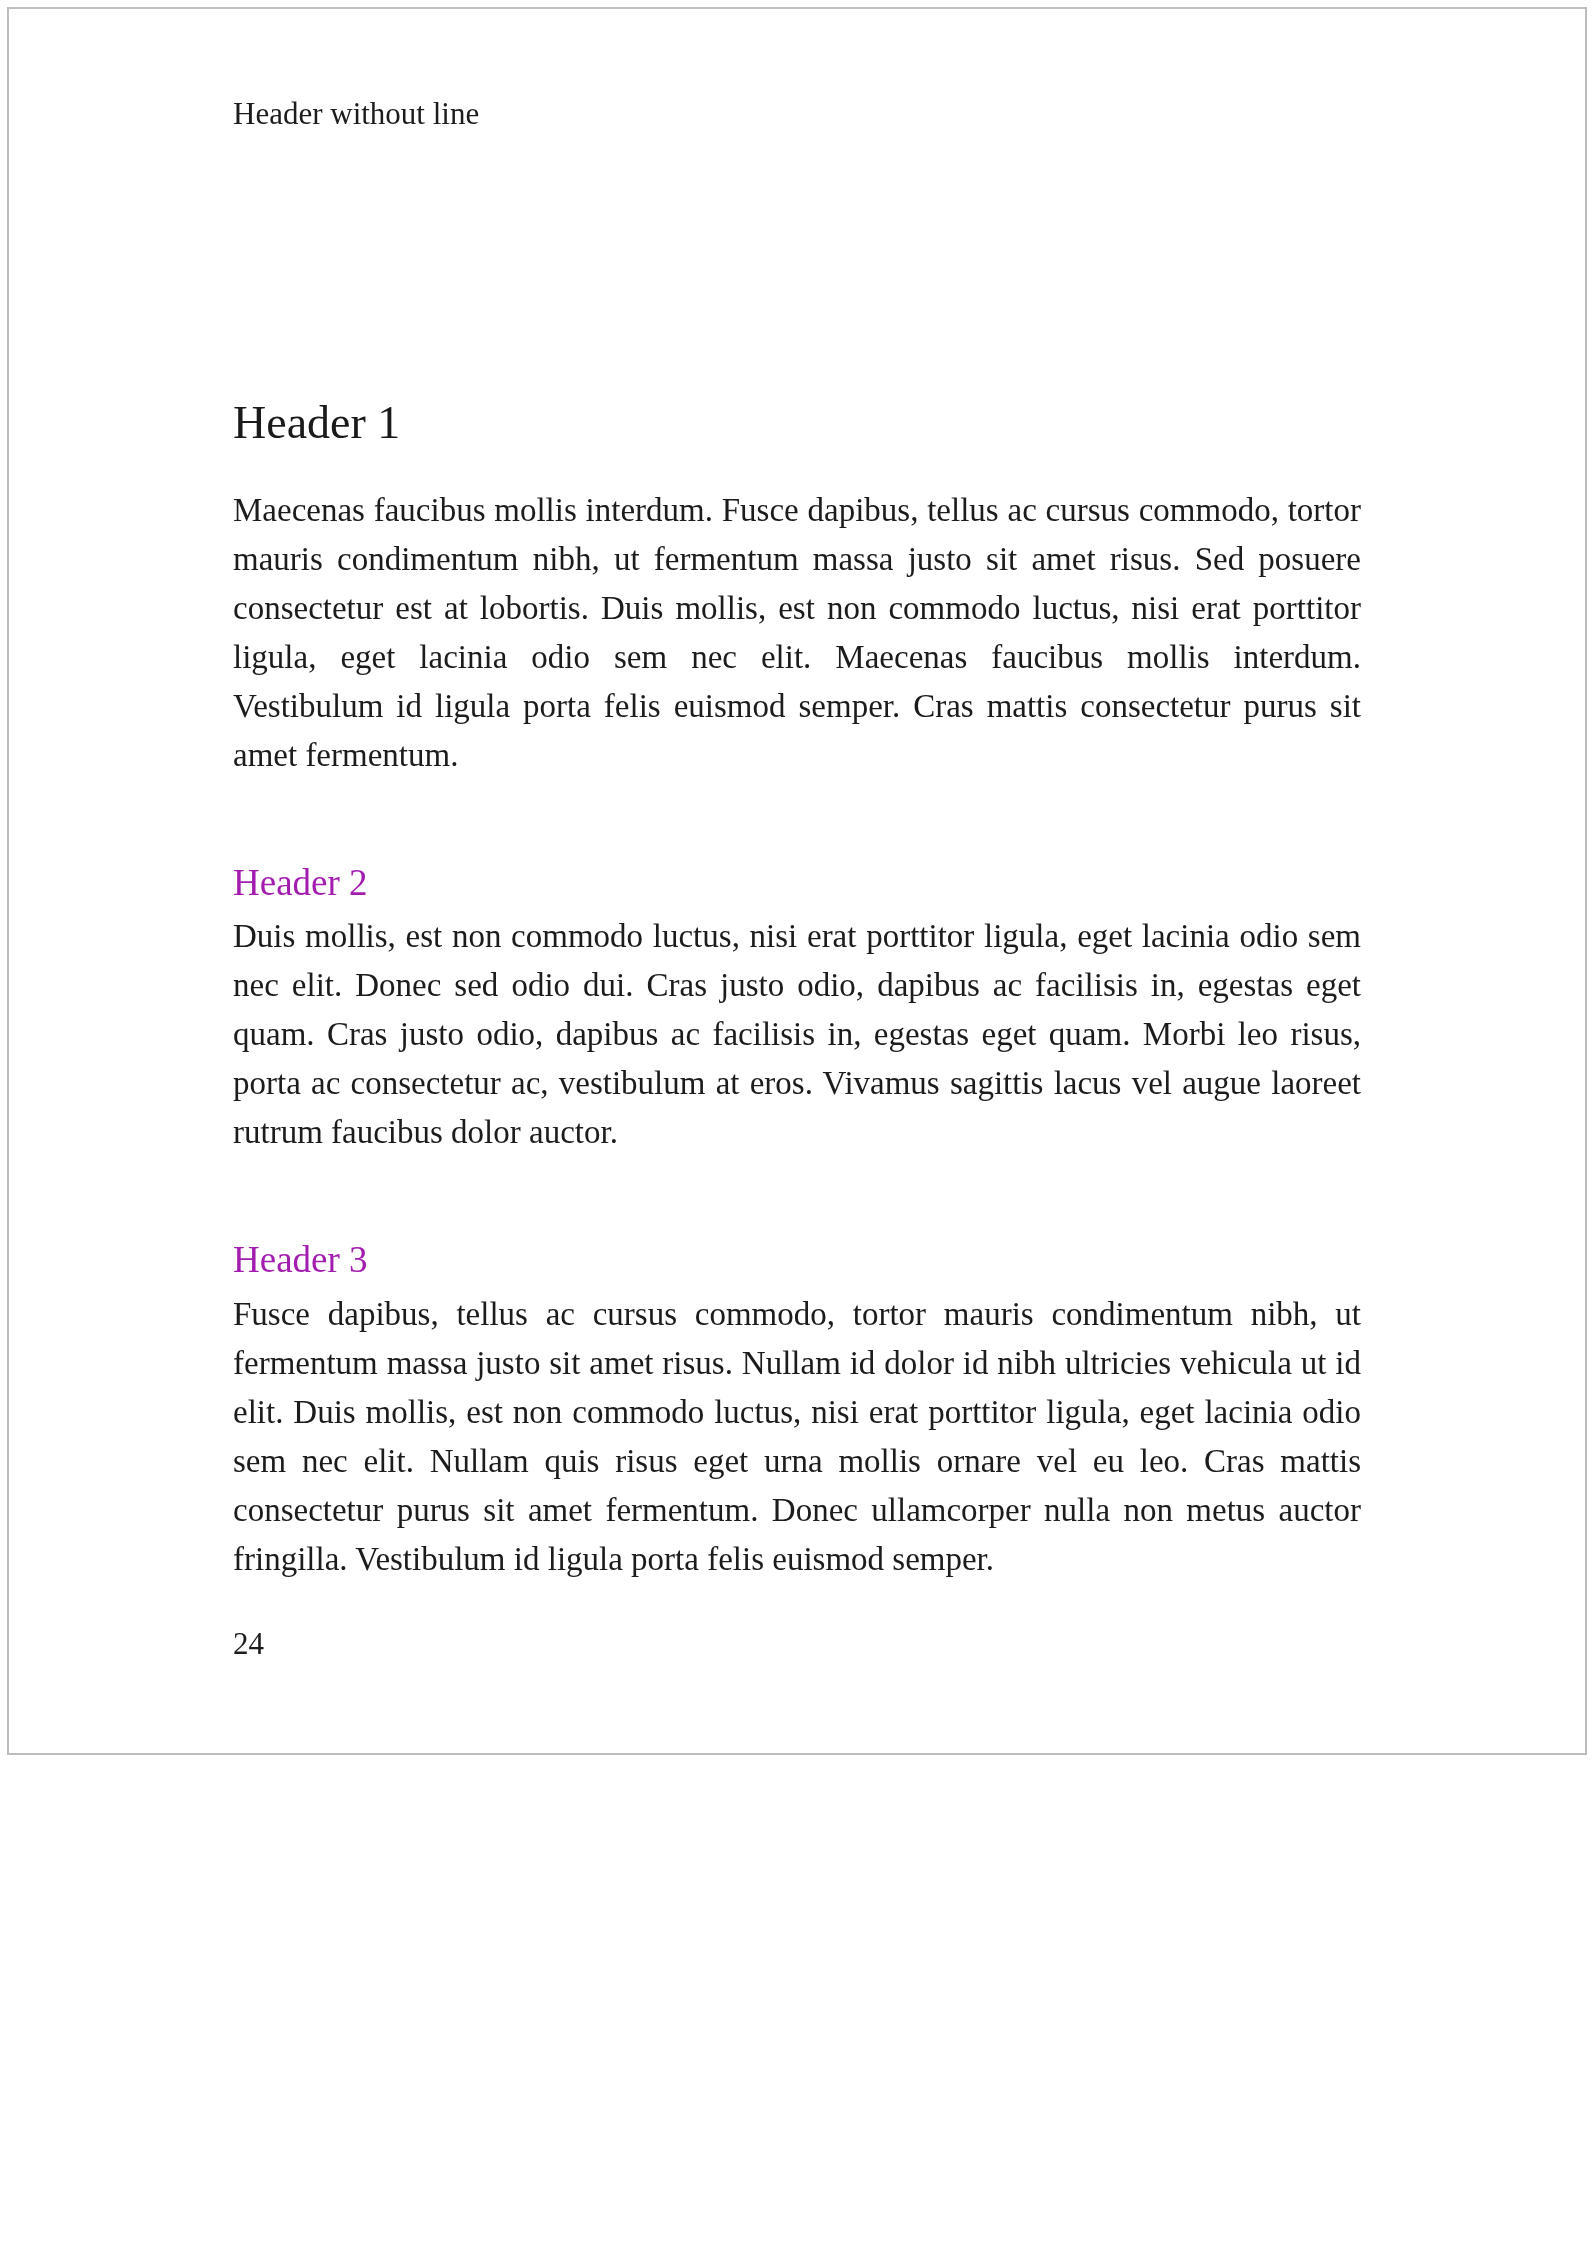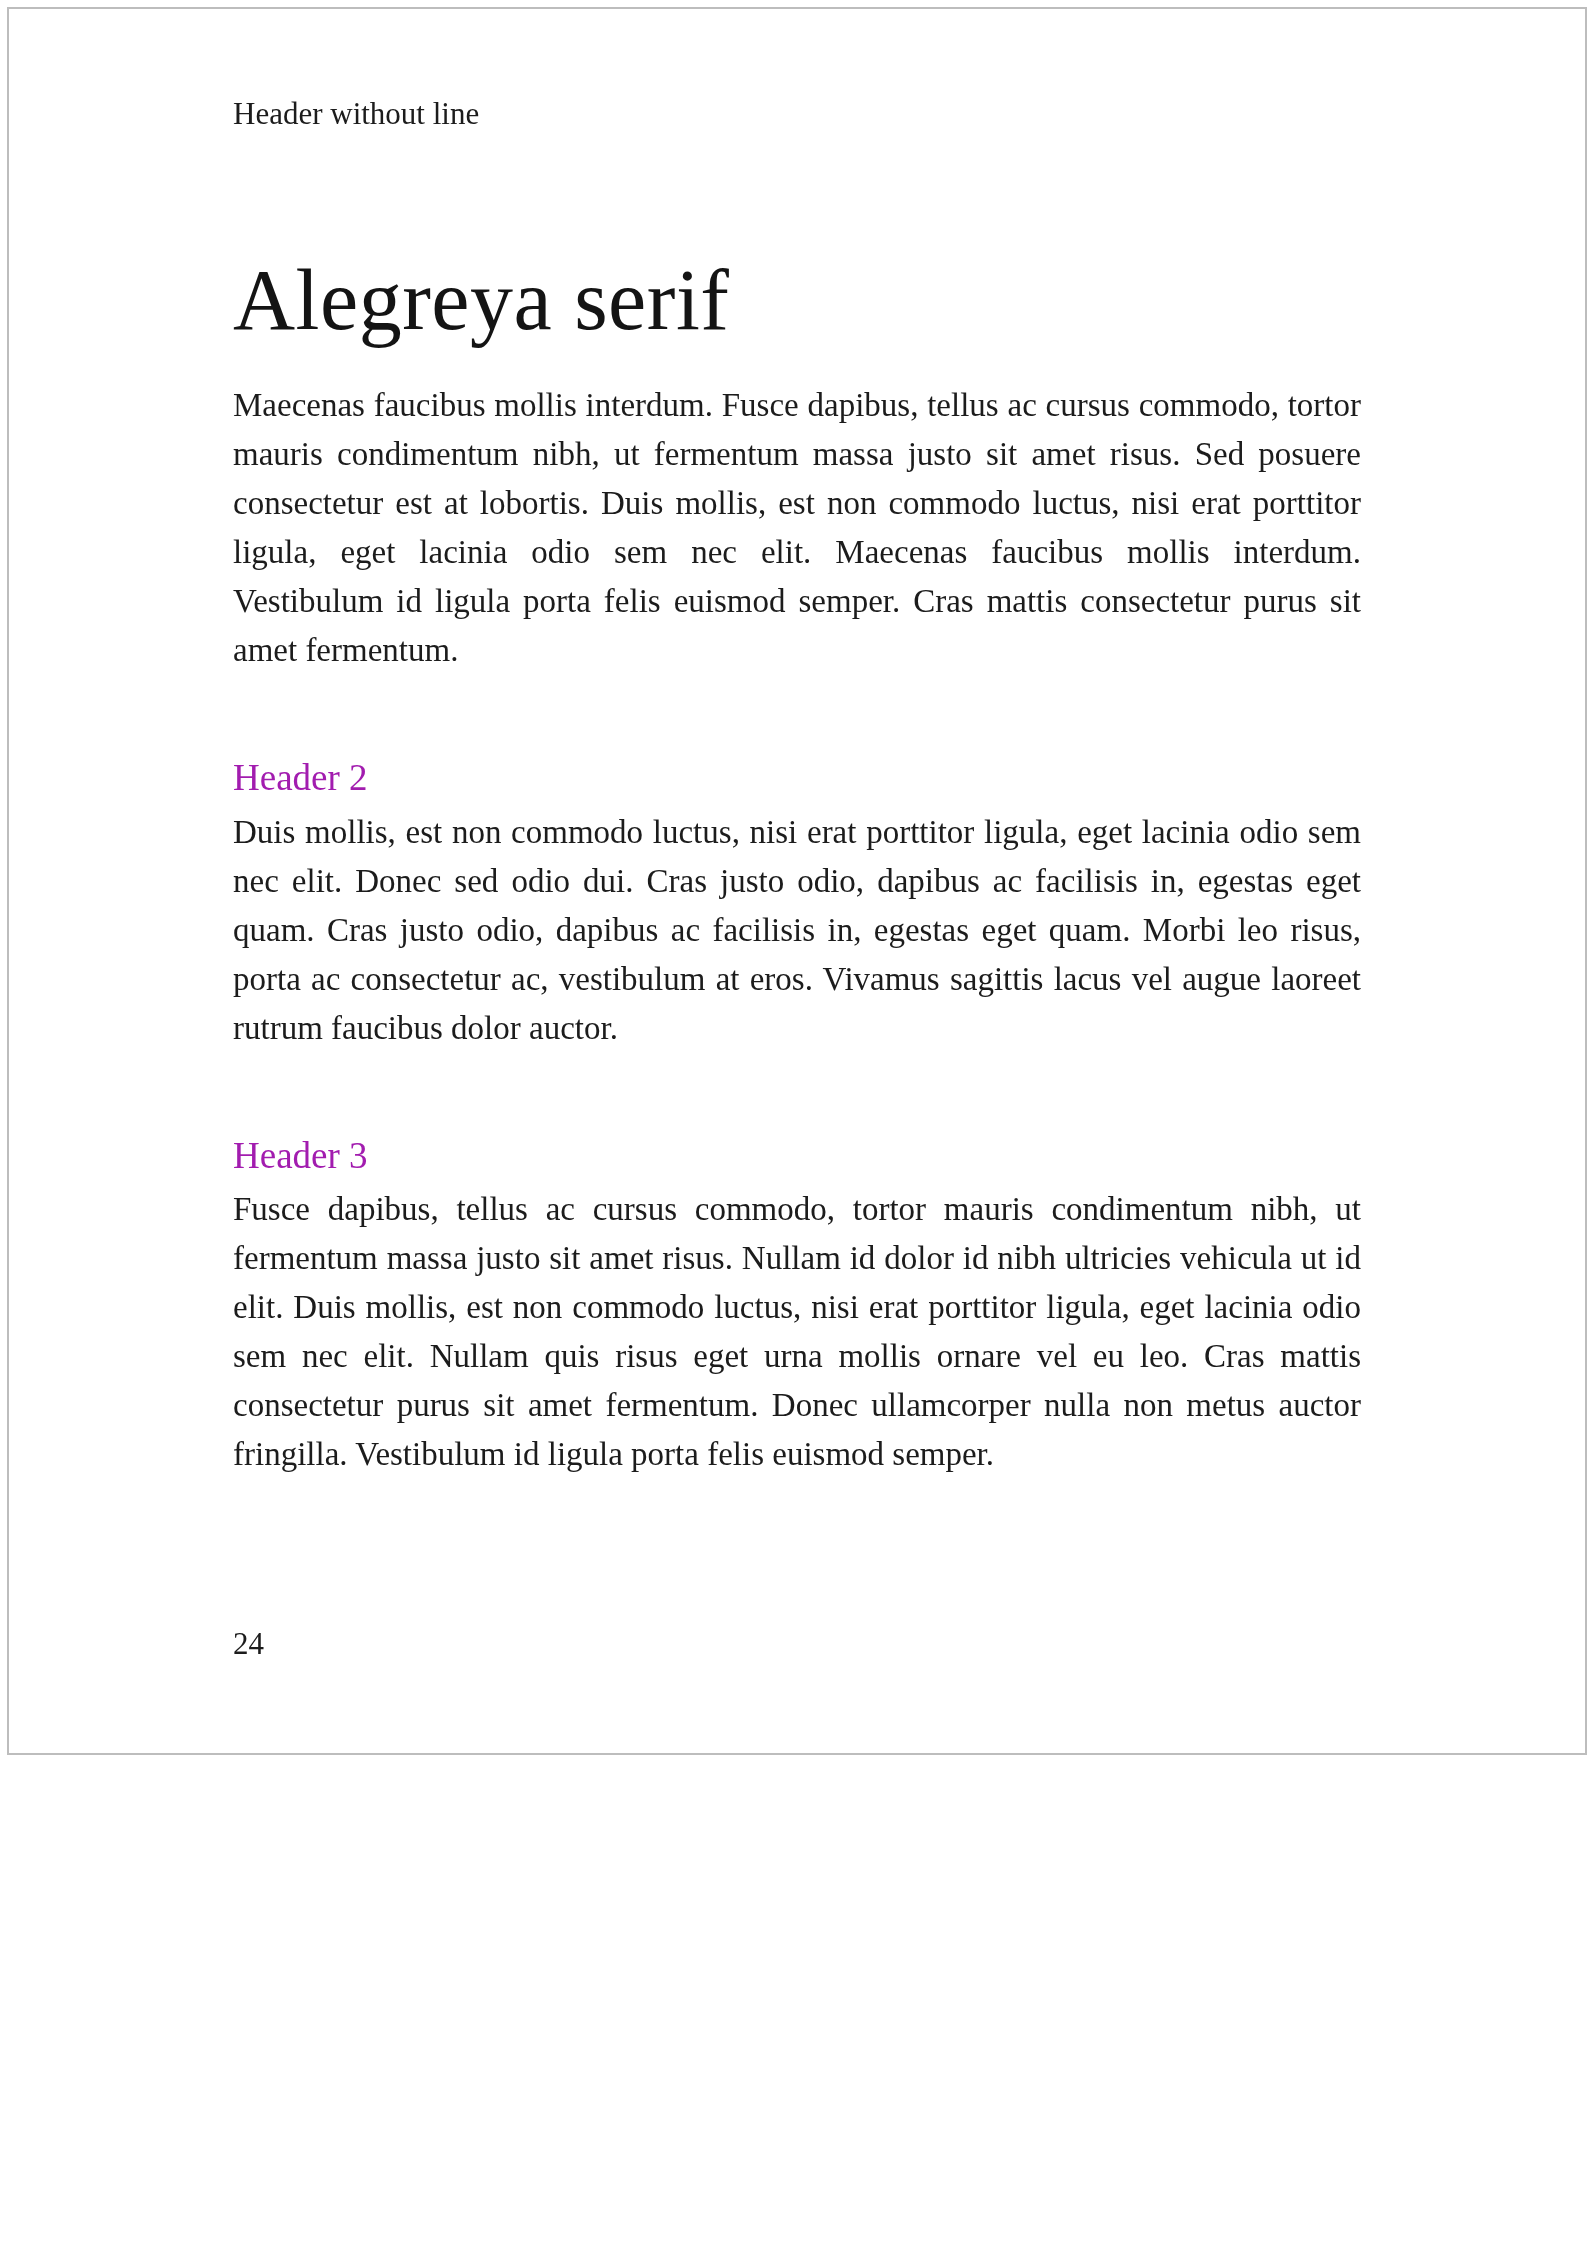"Alegreya serif" h1.doc-title { html: <h1>Alegreya serif</h1> -> none }
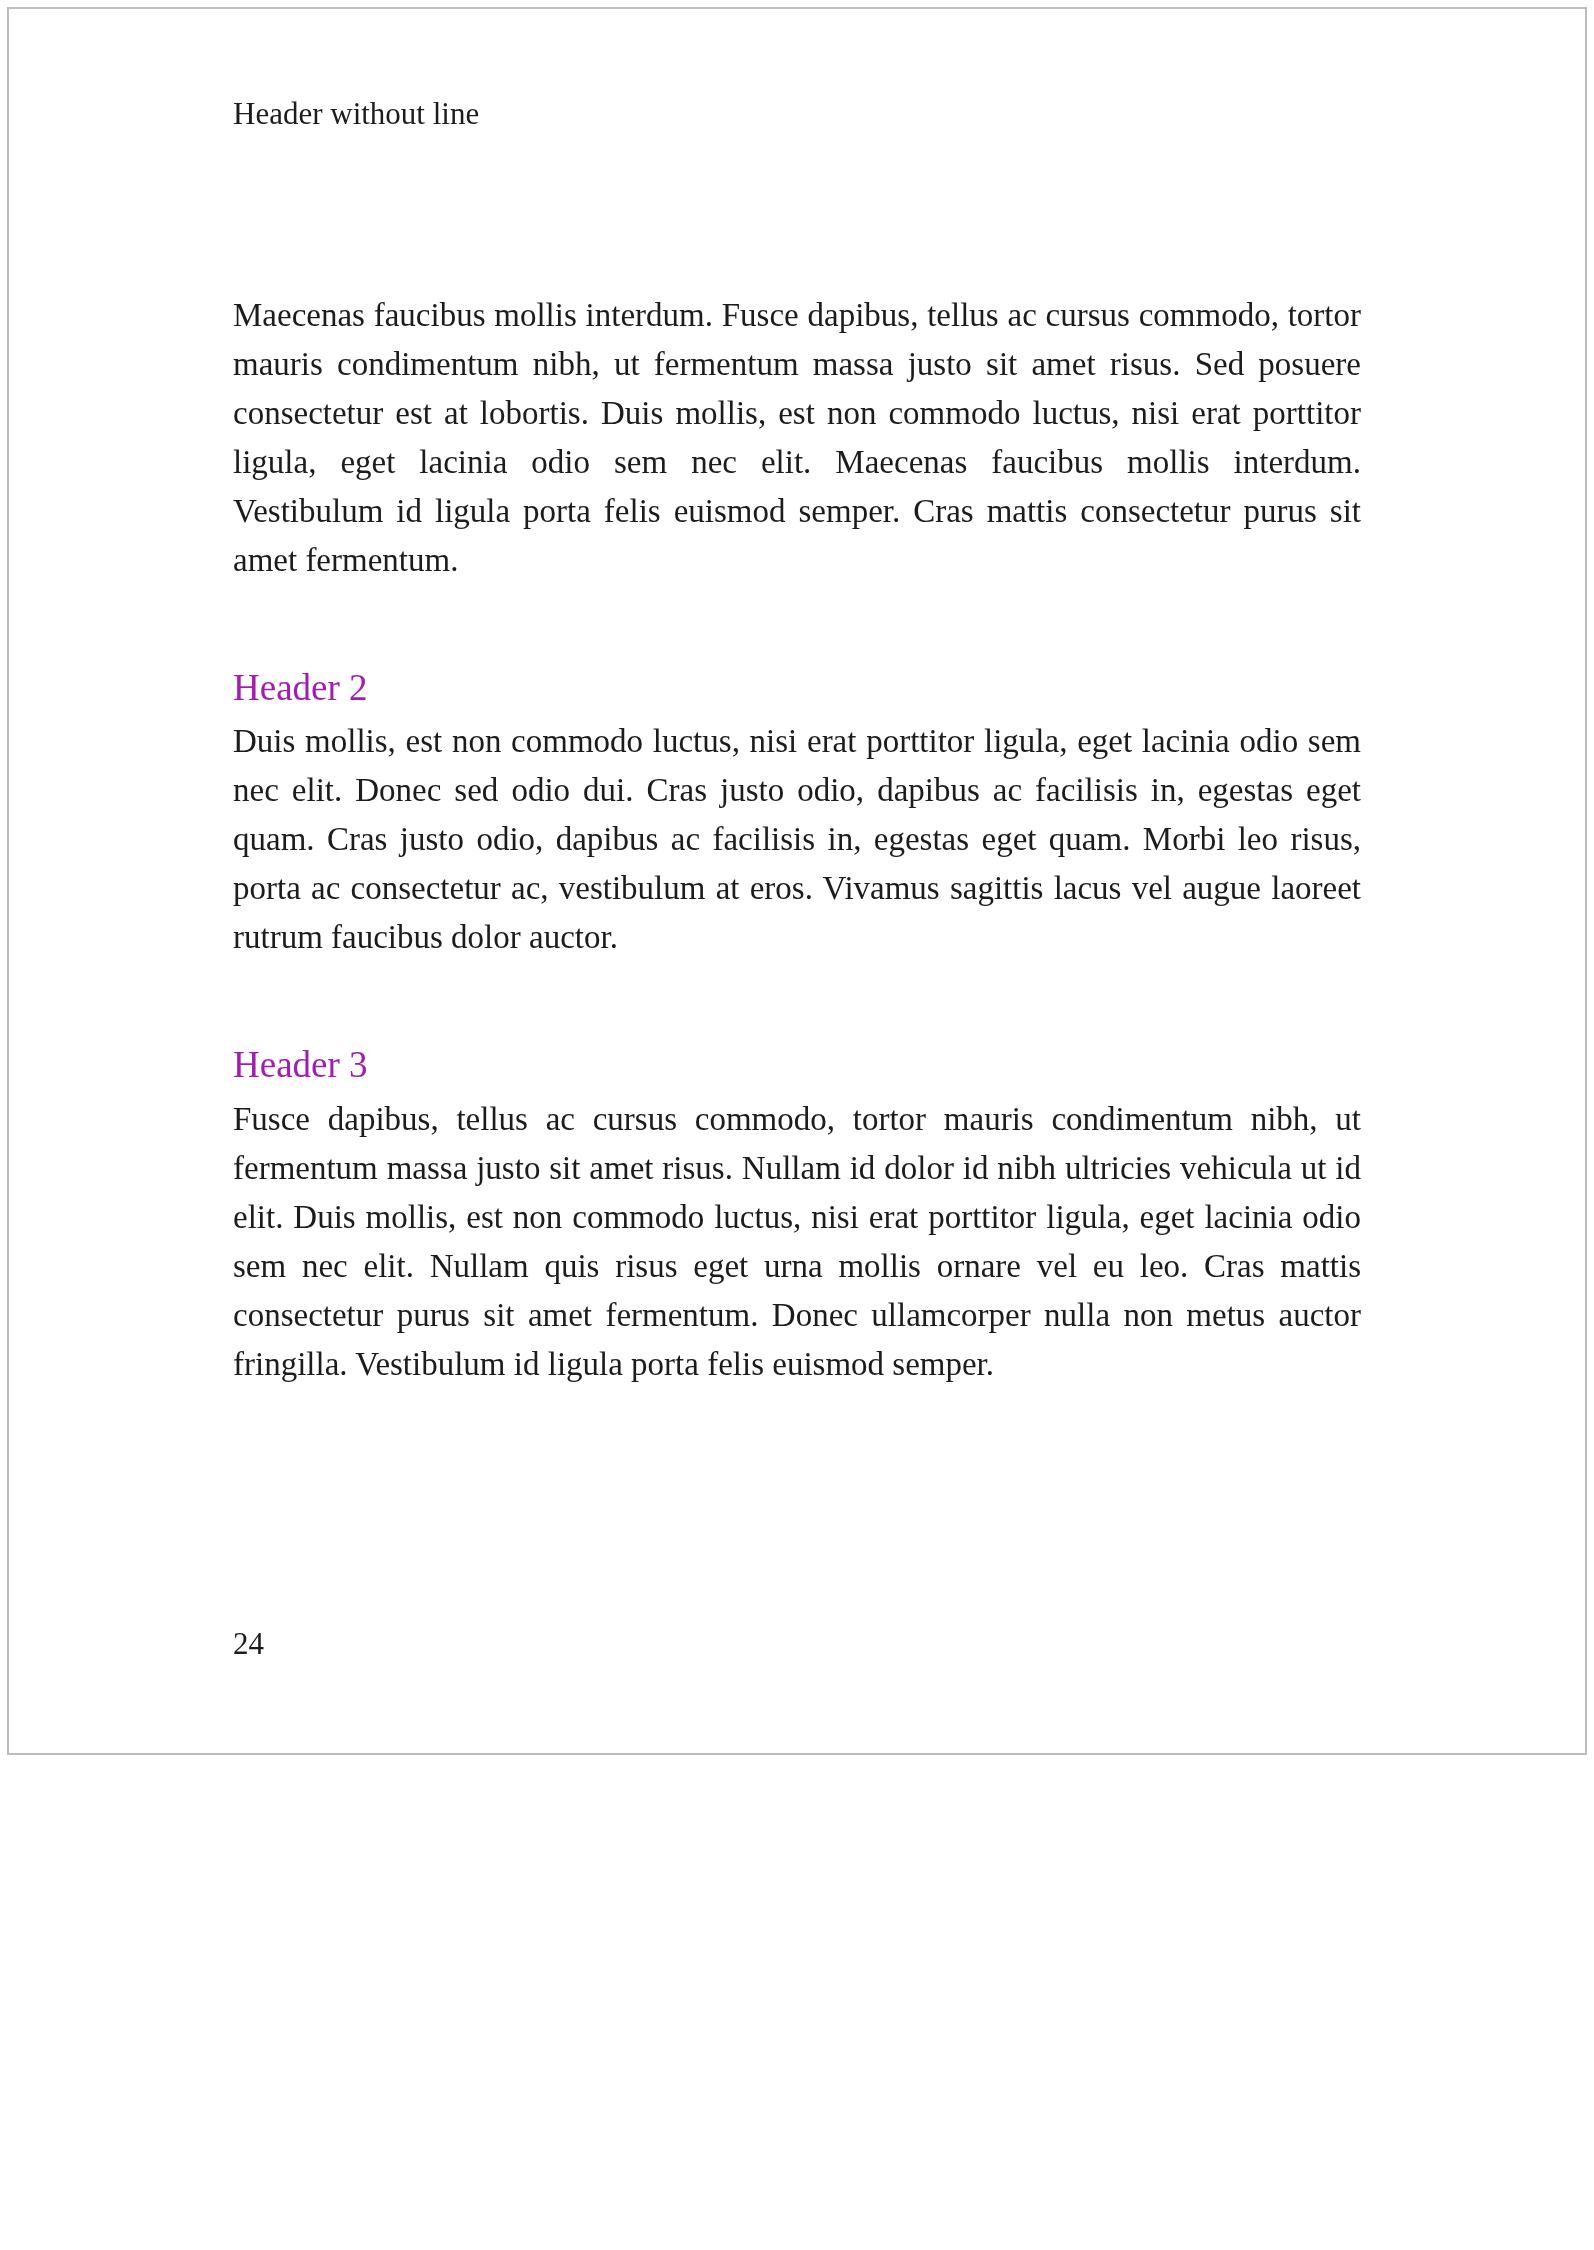"Header 1" h2.section-h1 { html: none -> <h2>Header 1</h2> }
